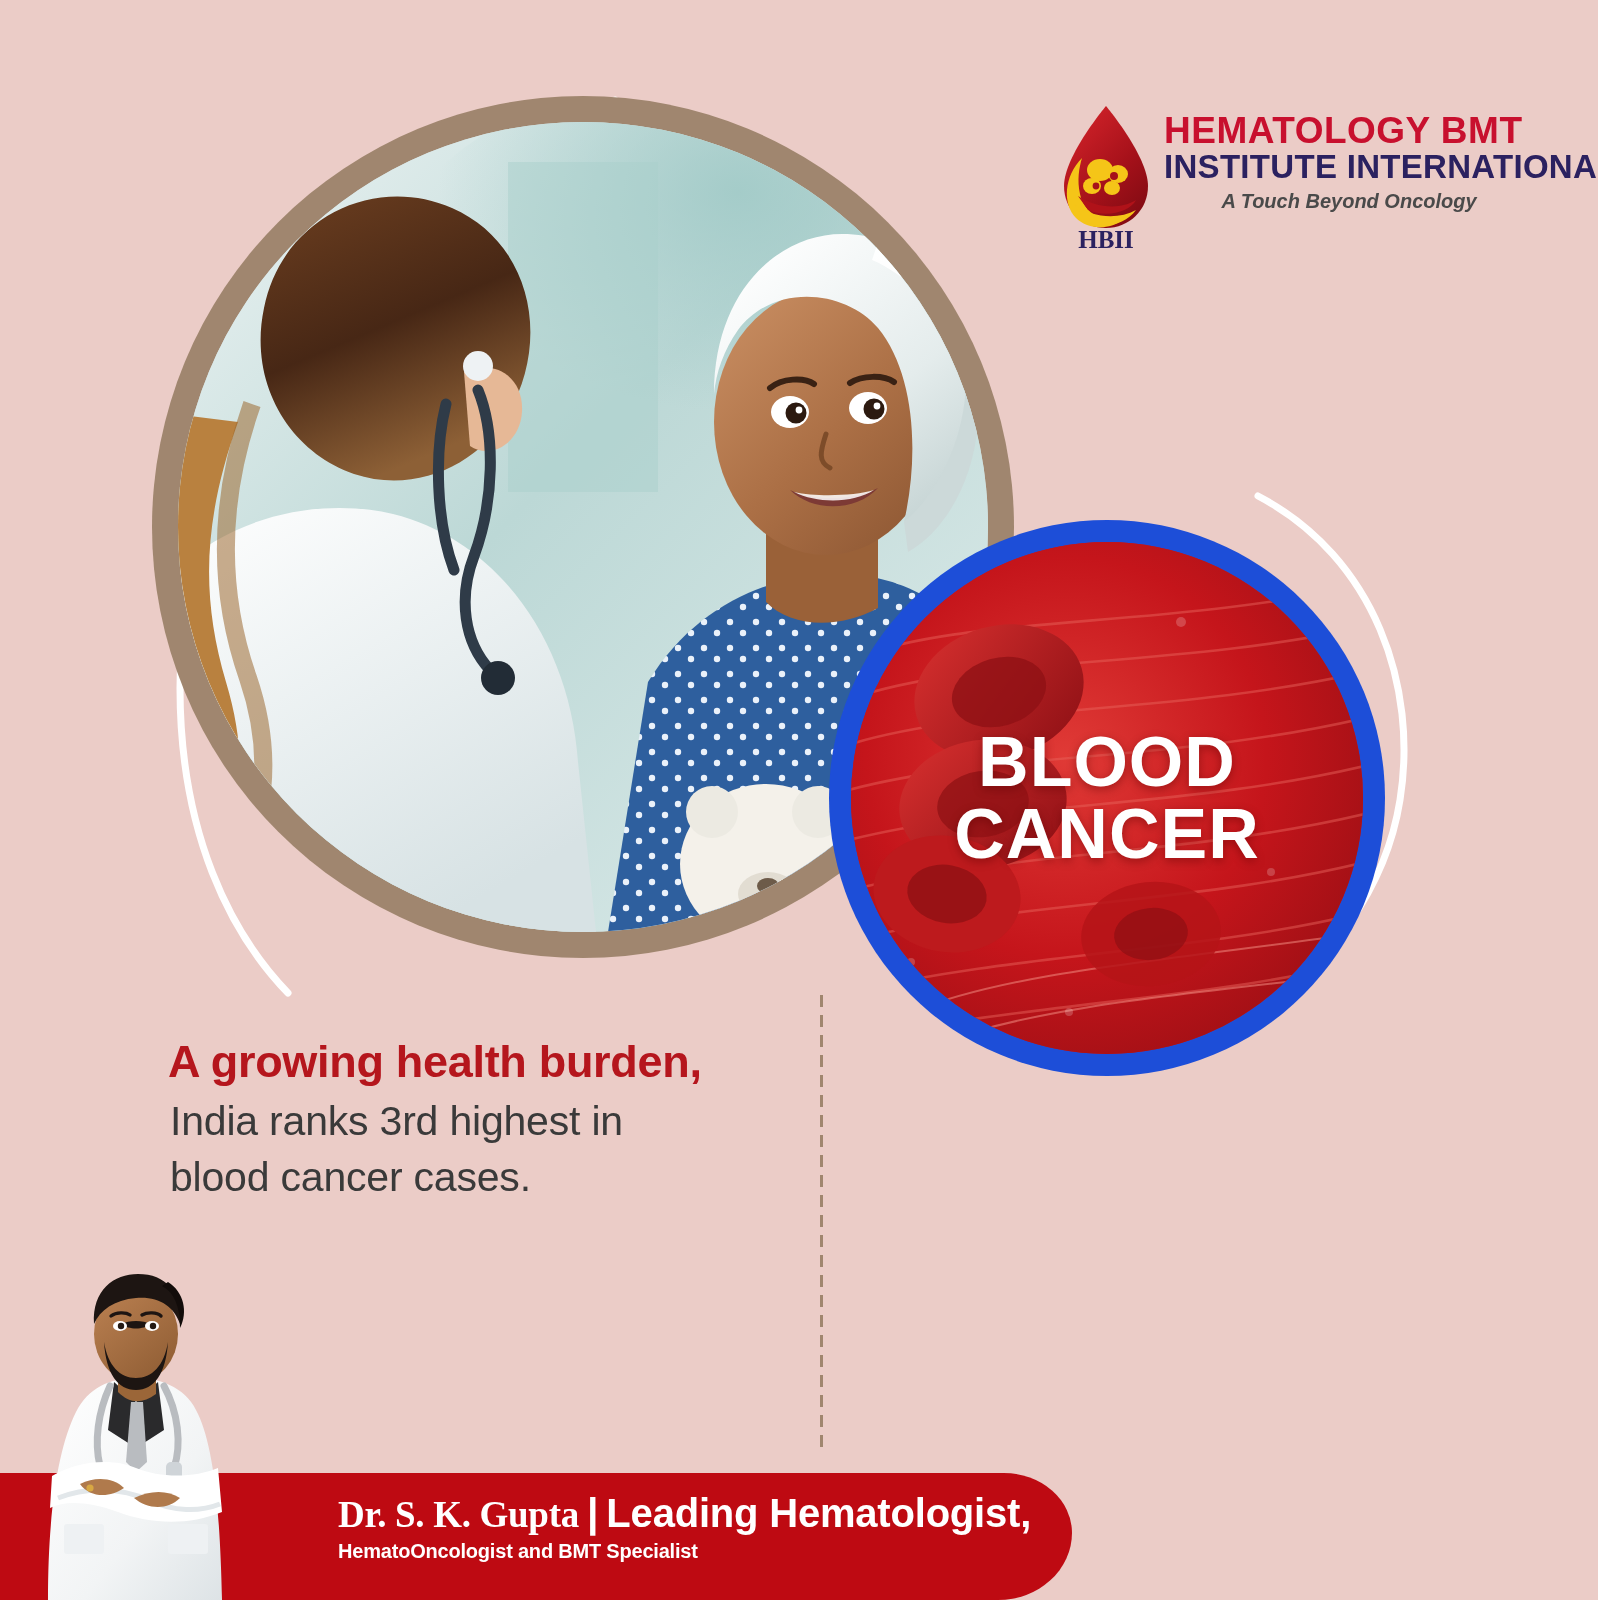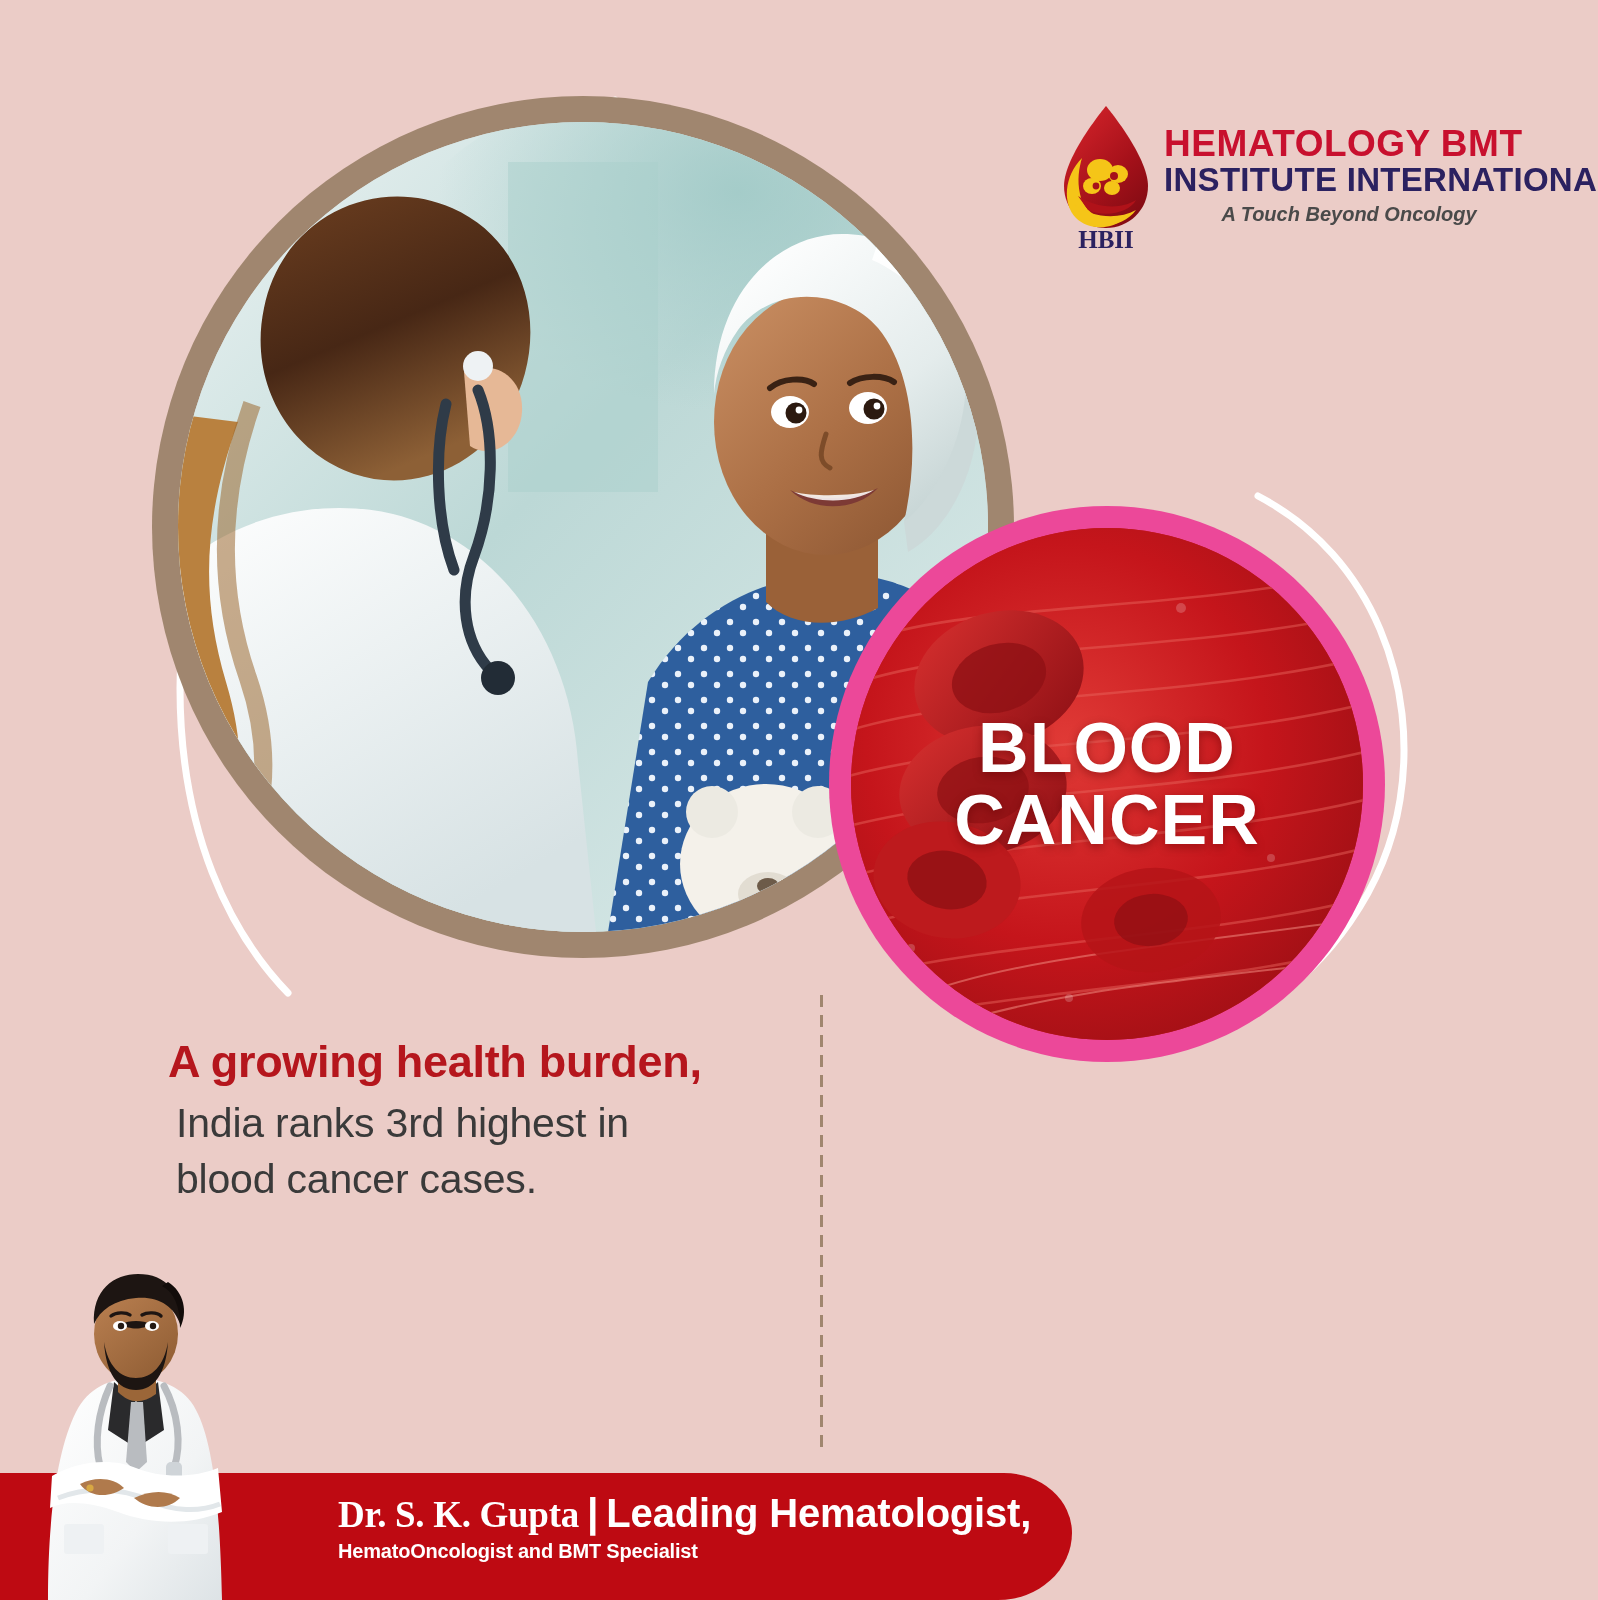"HEMATOLOGY BMT" .logo-text { top: 25px -> 12px }
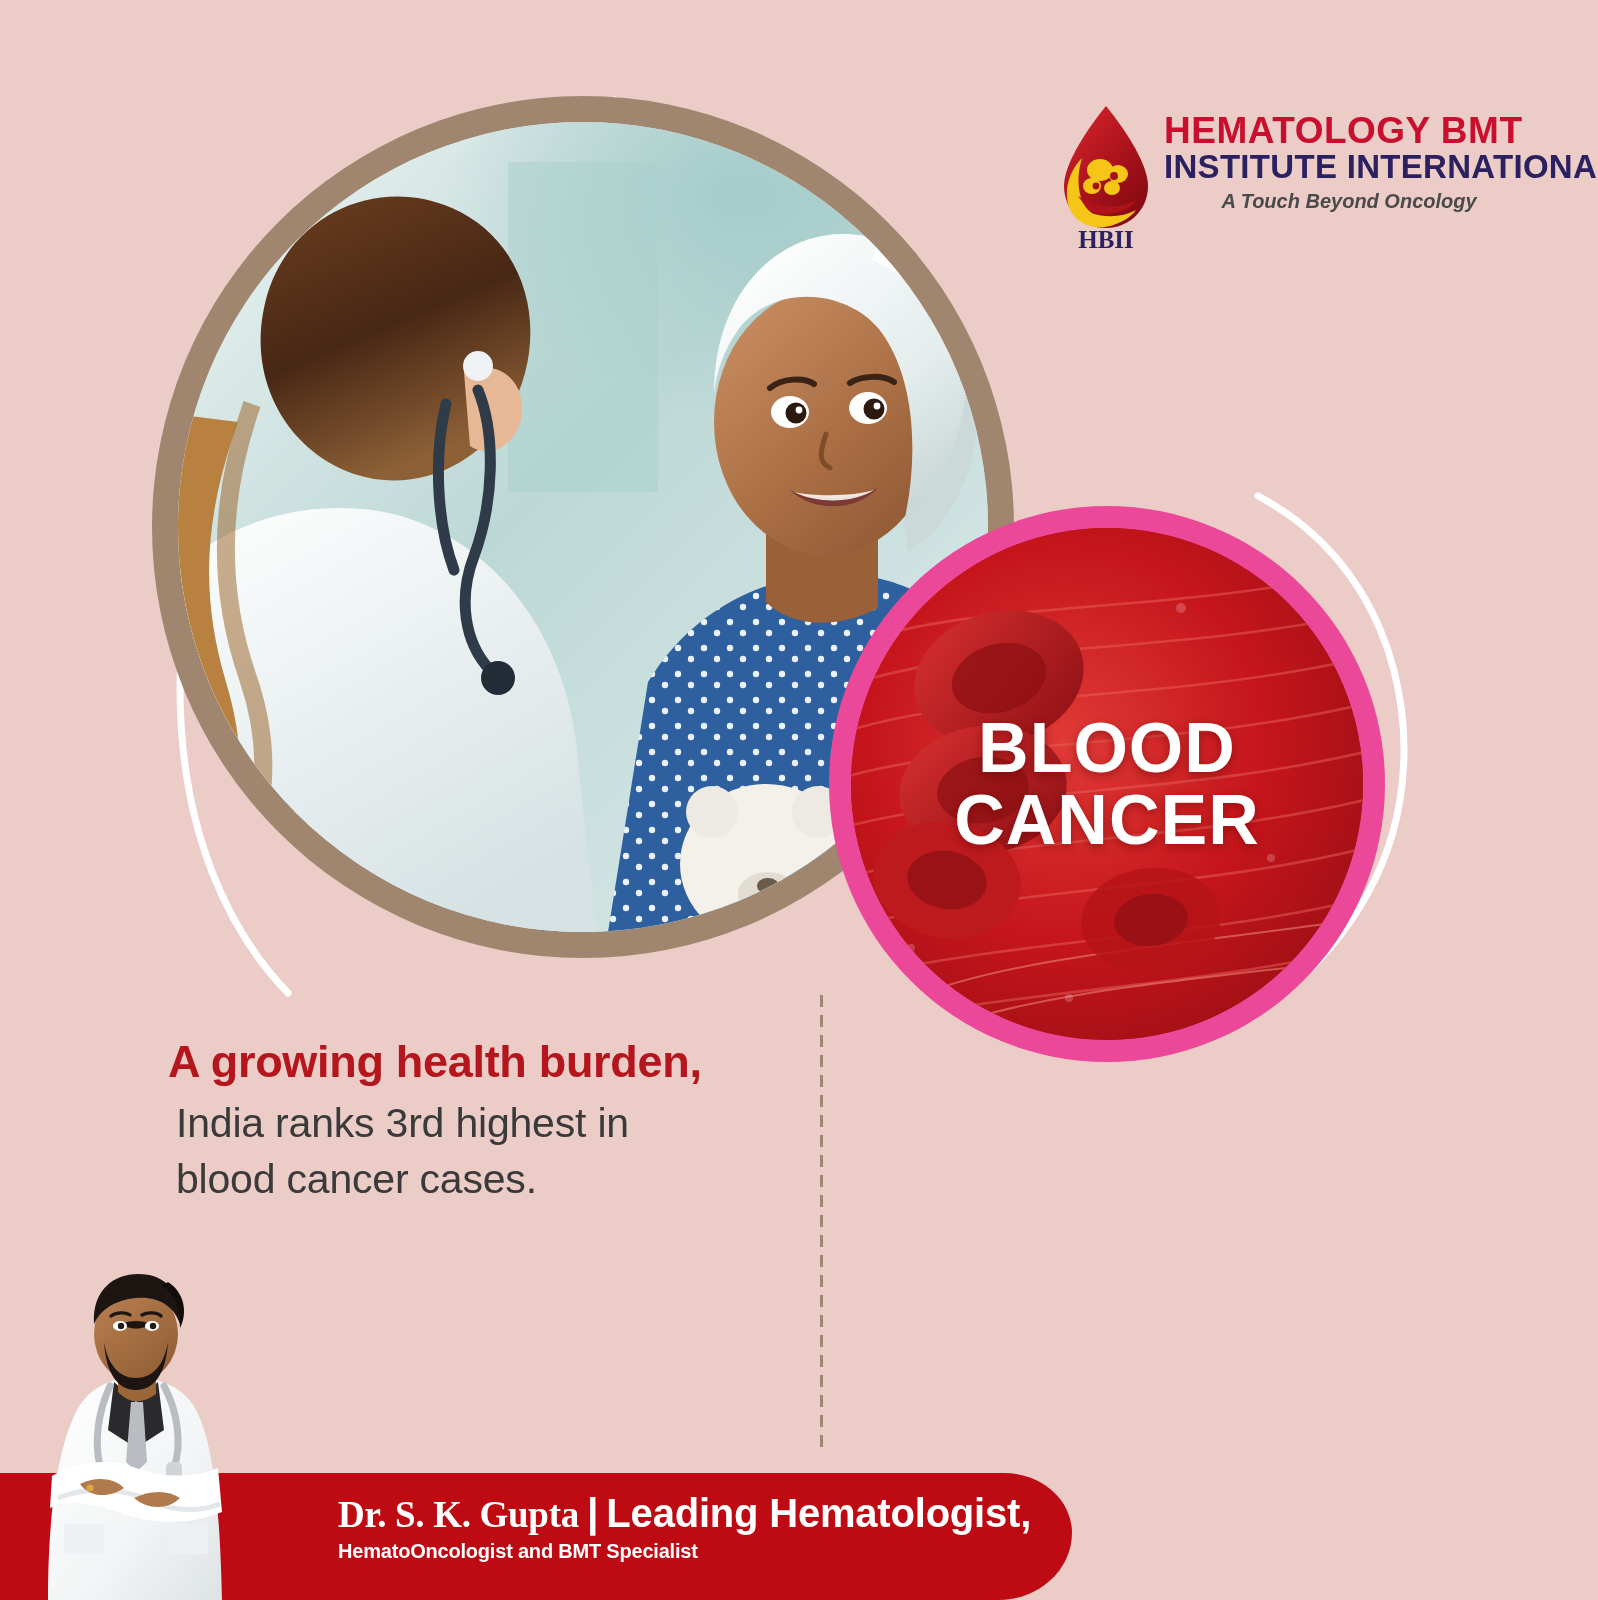"BLOOD" .blood-ring { background: #ec4899 -> #1d4ed8; top: 506px -> 520px }
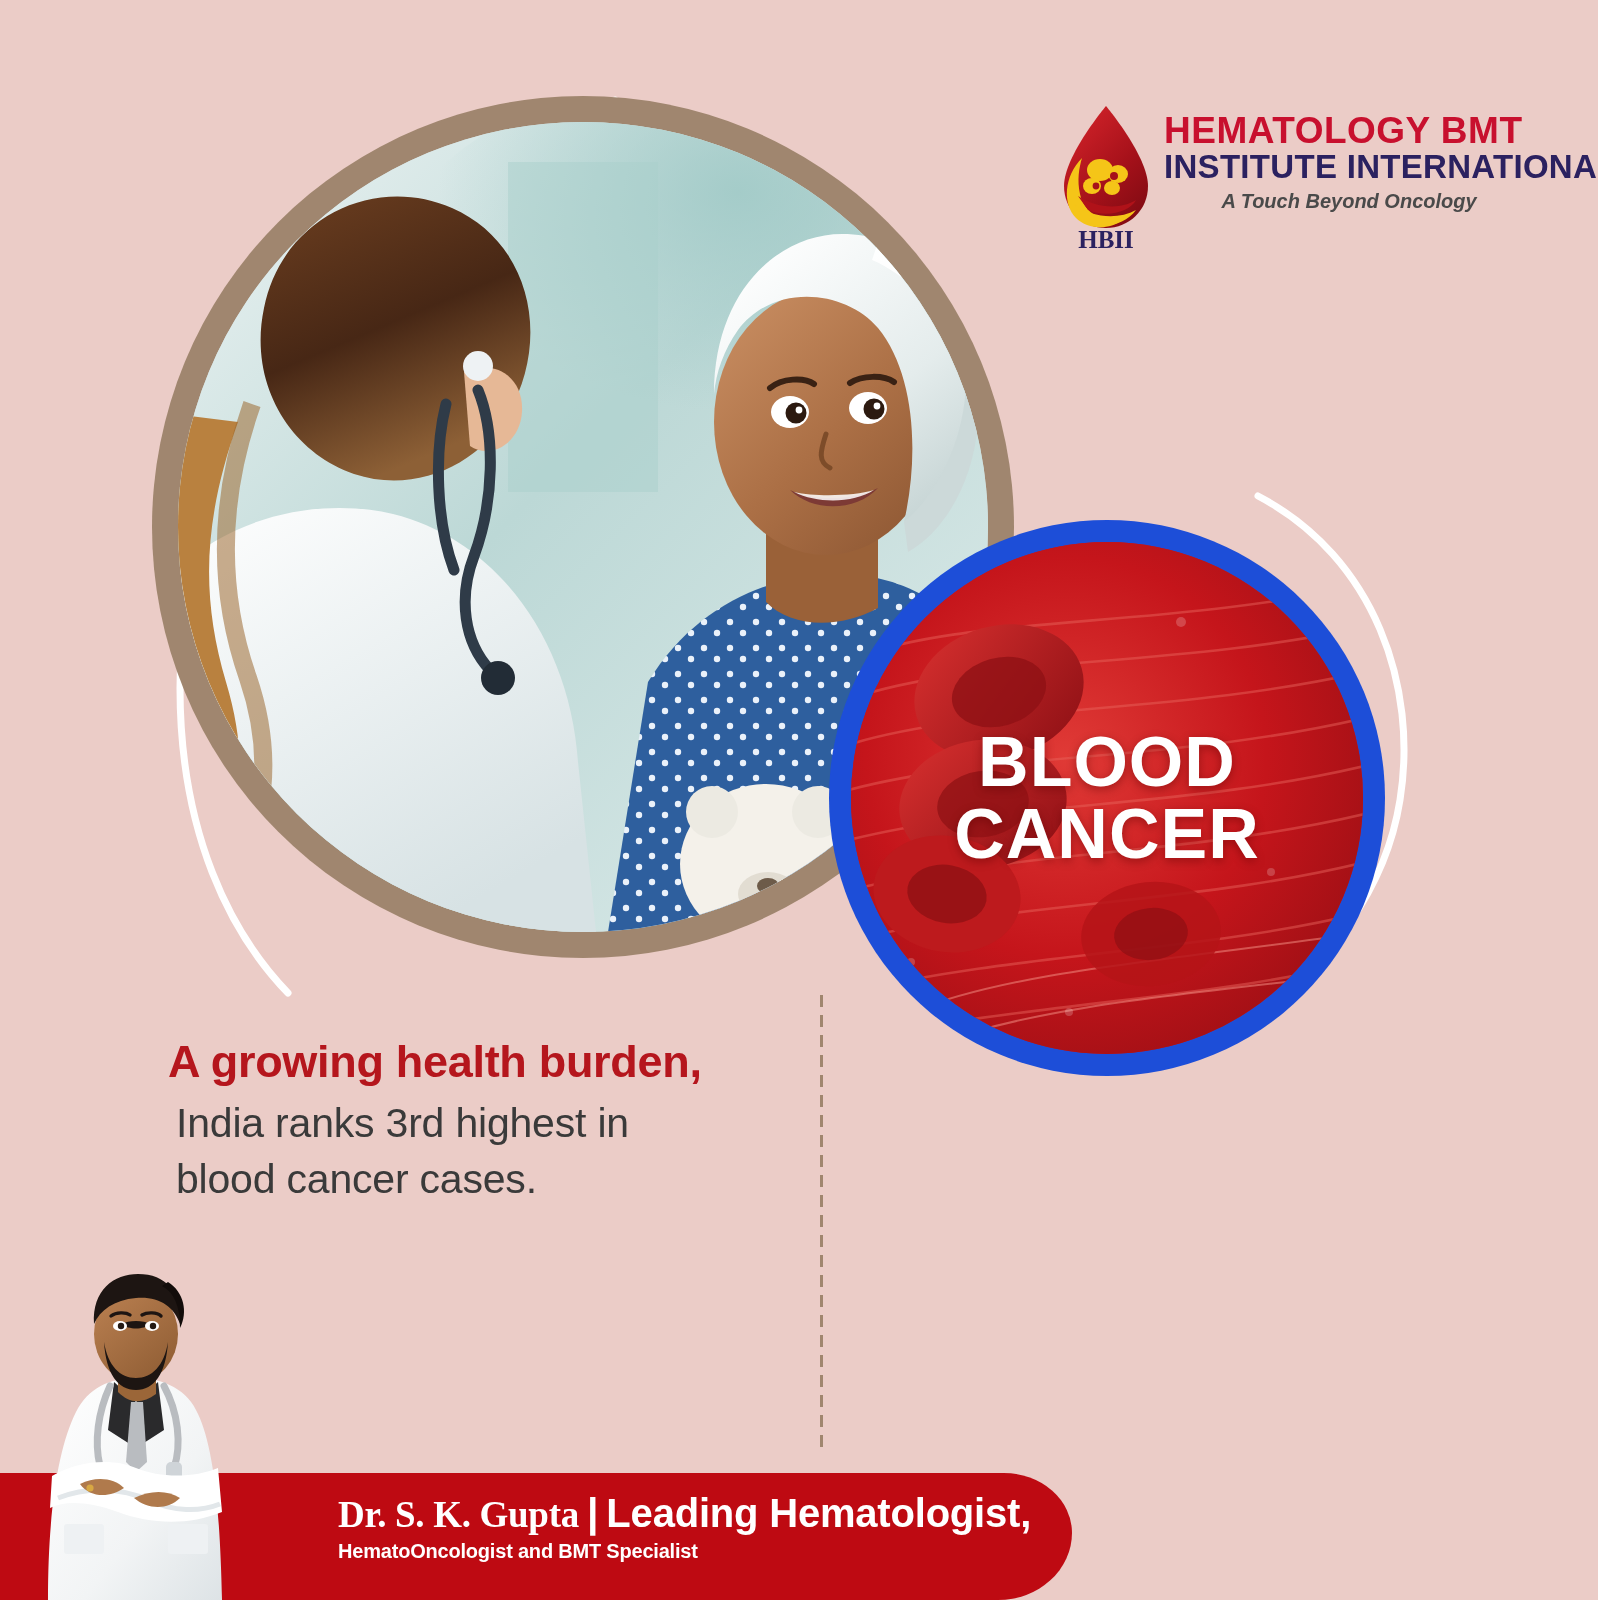"India ranks 3rd highest in" .copy-b { margin: 8px -> 2px }
